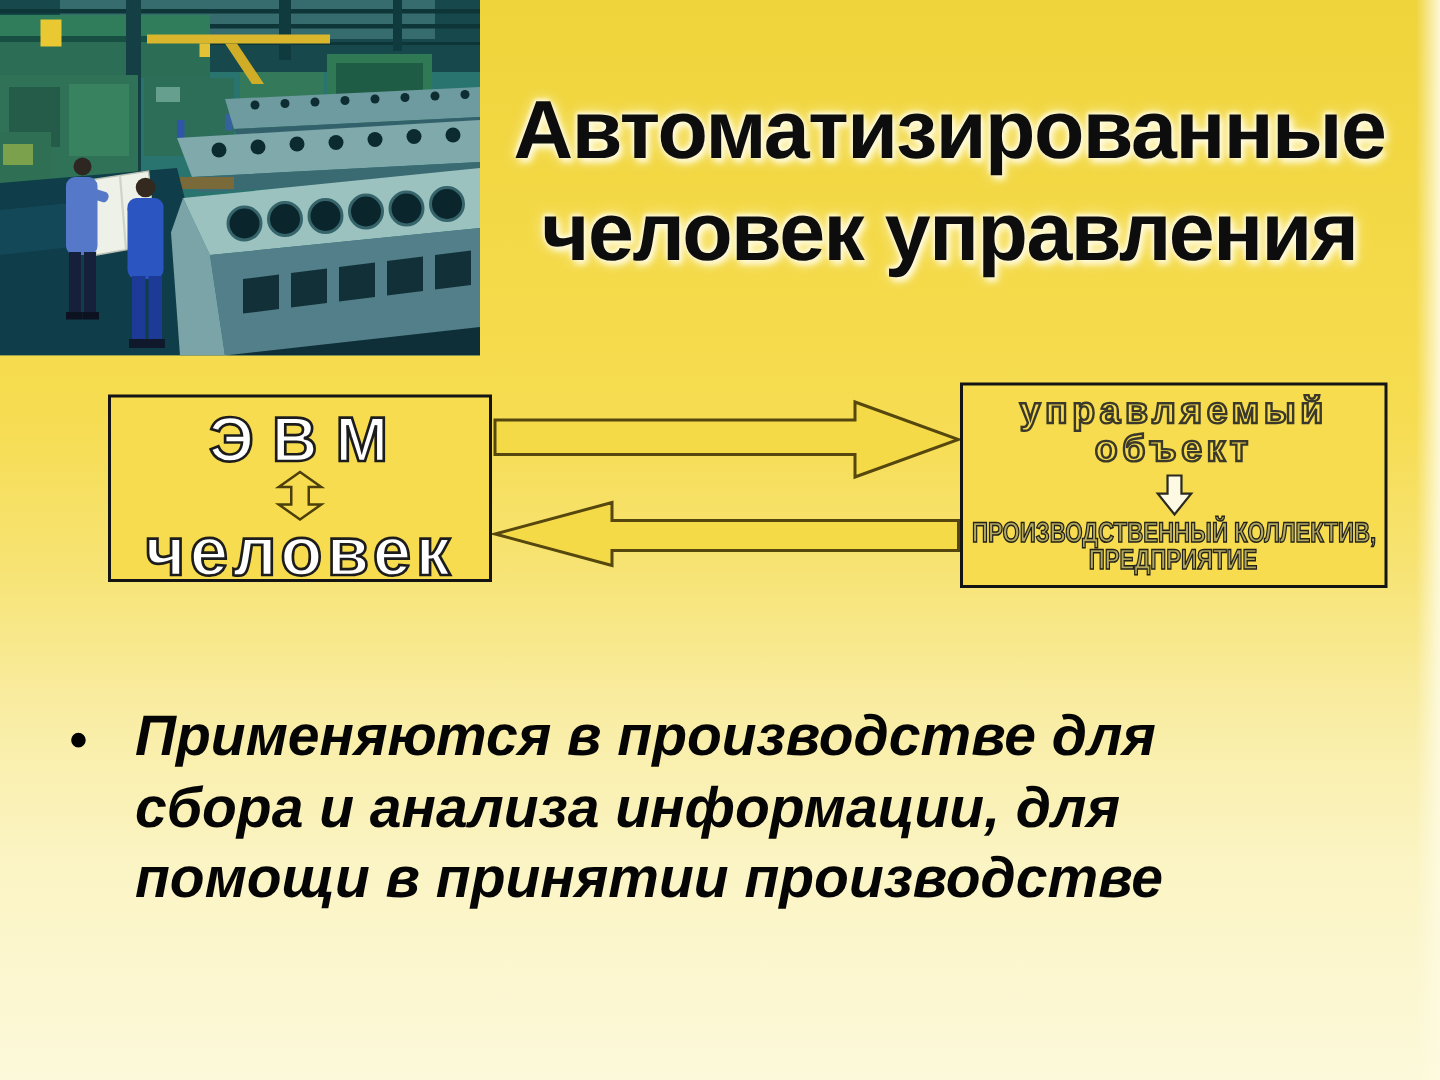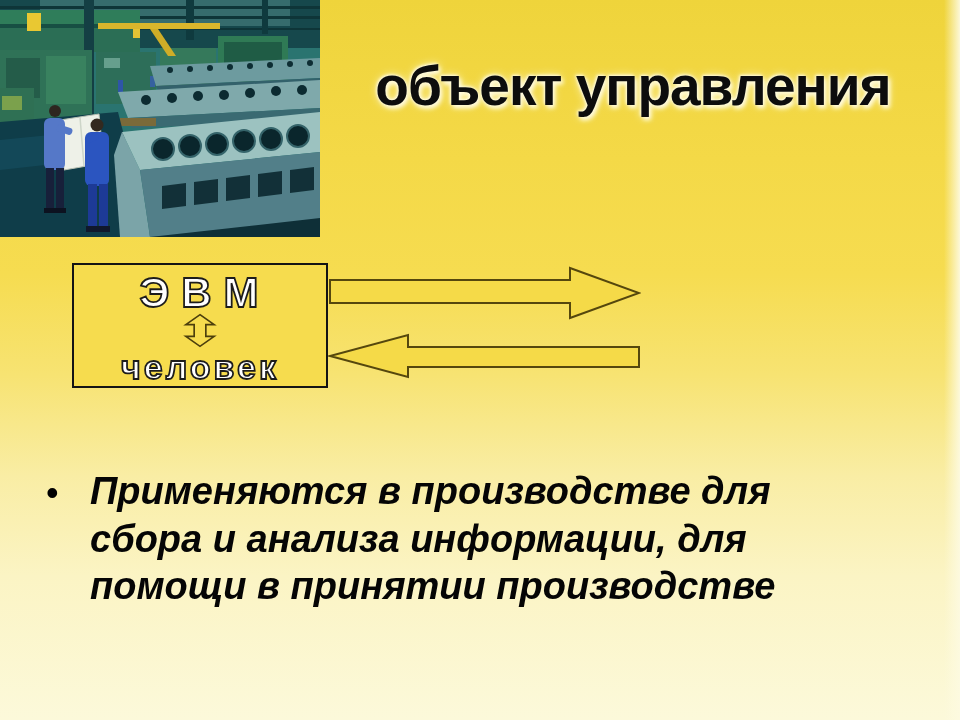"Автоматизированные" div { html: none -> <div>Автоматизированные</div> }
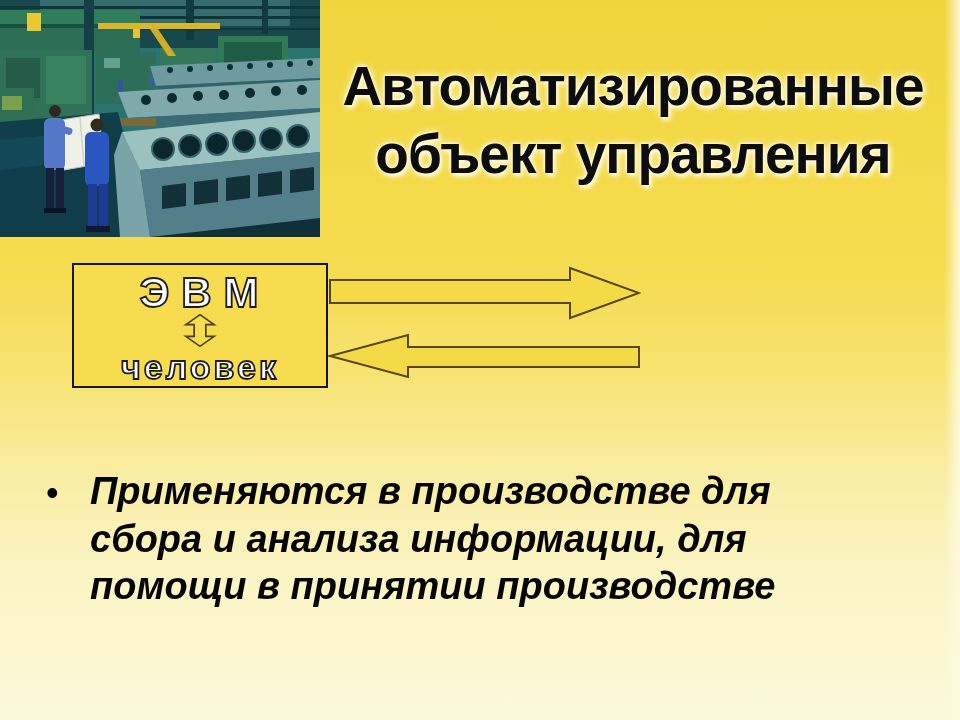"объект управления" div { text: объект -> человек }
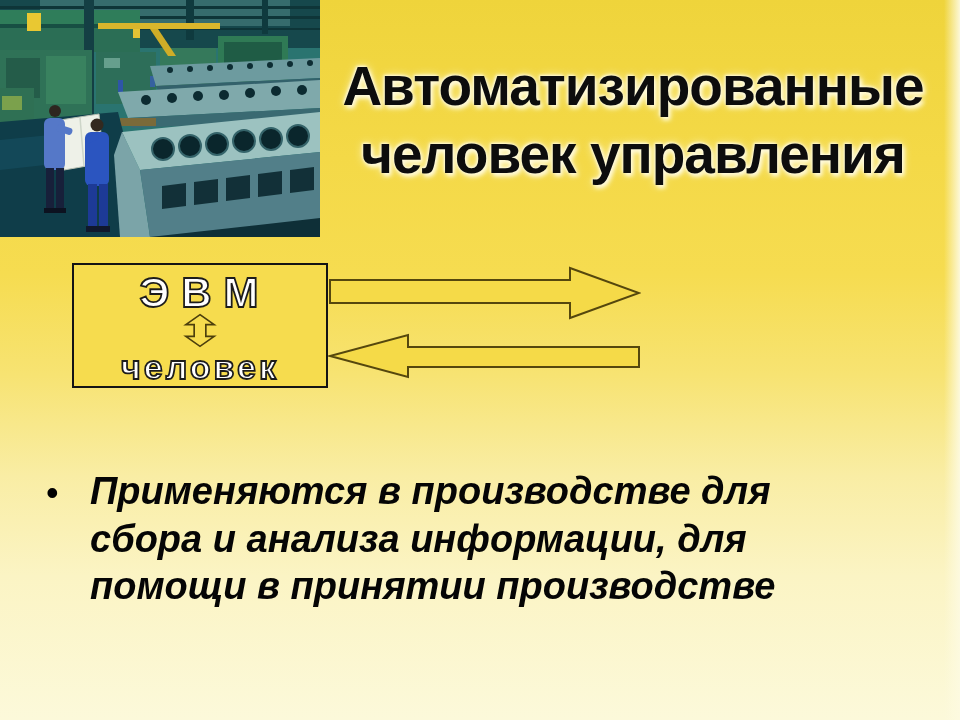"управляемый" div.box { html: none -> <div> <div>управляемый</div> <div>объект</div> <svg> <path></path> </svg> <div>ПРОИЗВОДСТВЕННЫЙ КОЛЛЕКТИВ,</div> <div>ПРЕДПРИЯТИЕ</div> </div> }
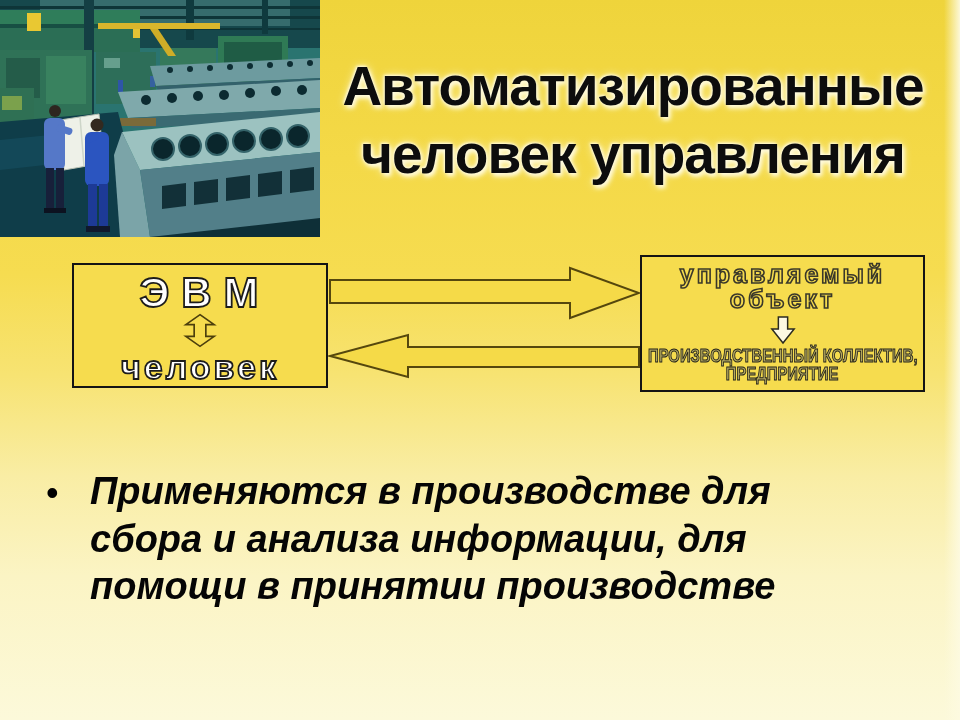"человек" .chel { font-size: 34px -> 46px }
